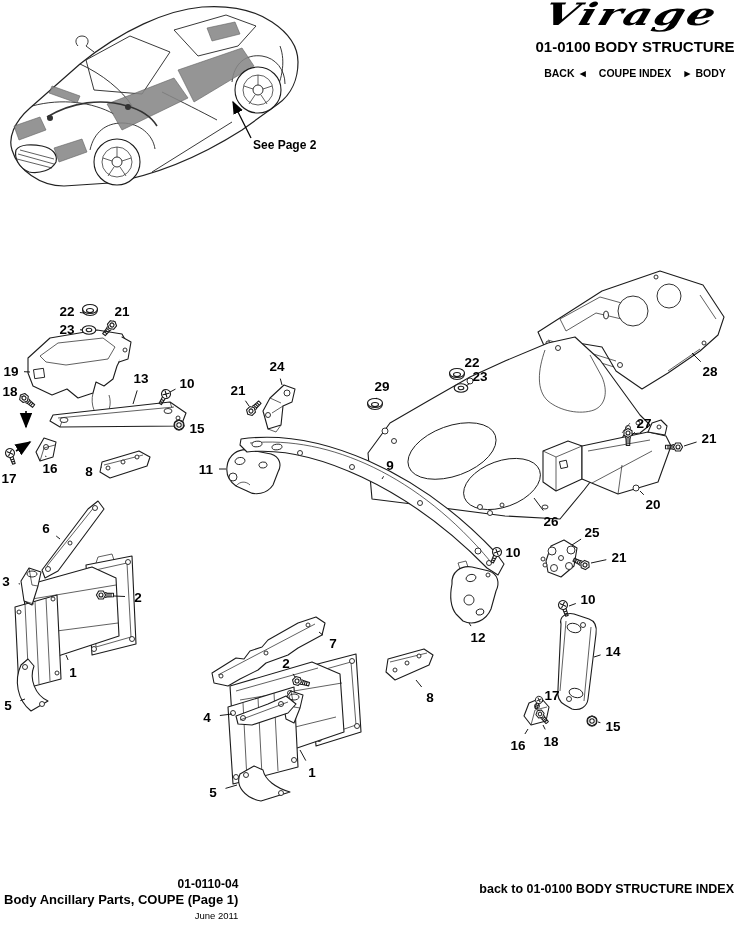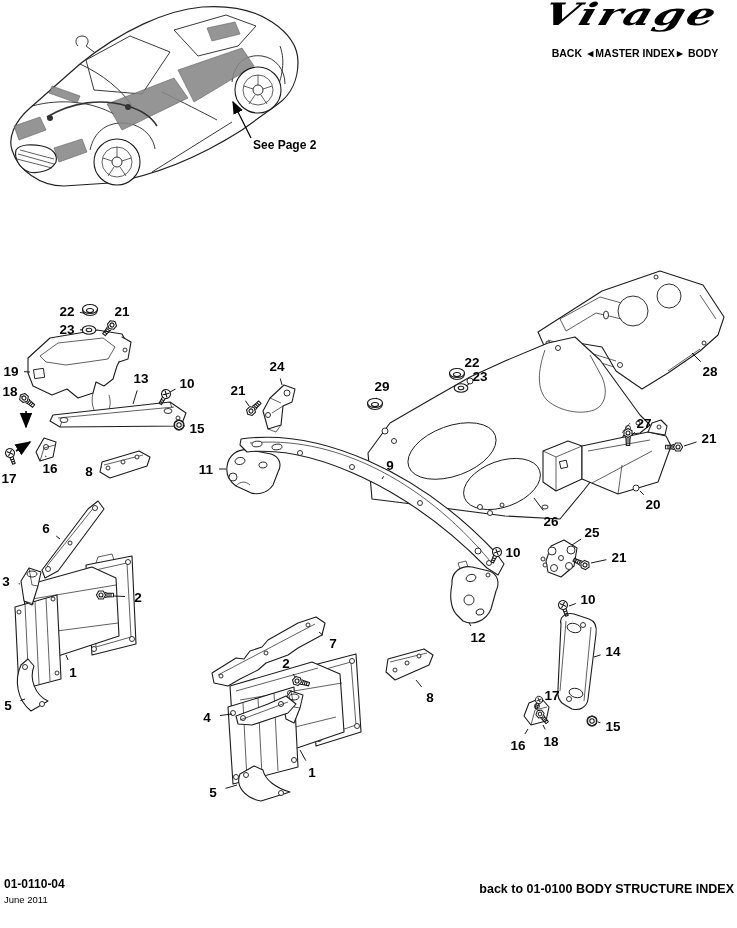"01-0100 BODY STRUCTURE" div.section-title { html: none -> <div>01-0100 BODY STRUCTURE</div> }
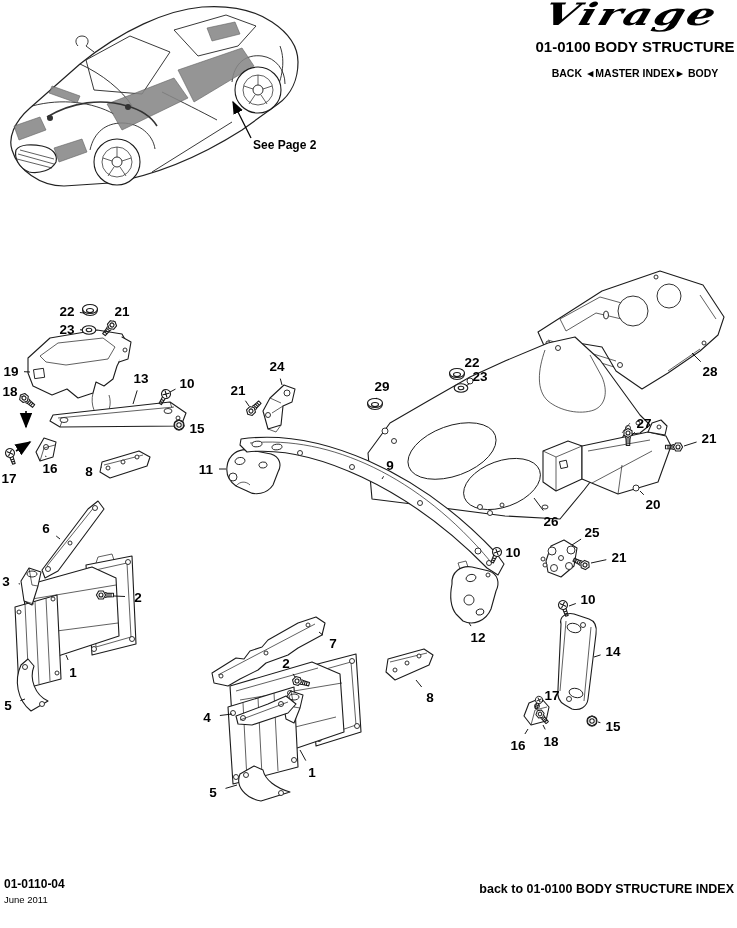"BACK ◄" .nav { gap: none -> 11px }
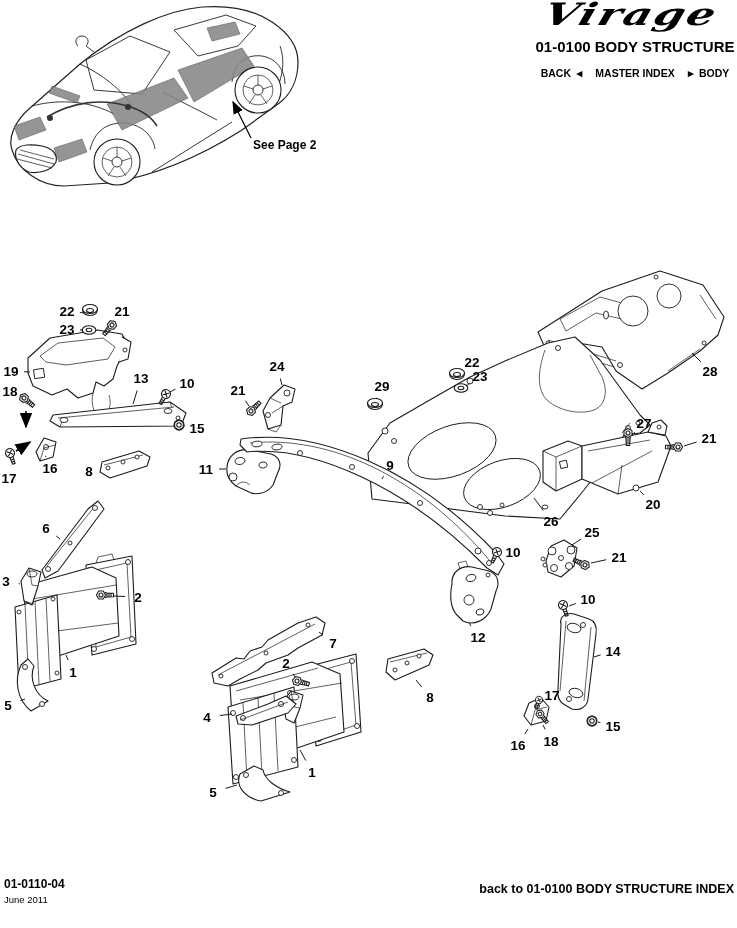"MASTER INDEX" span.nav-link { text: MASTER -> COUPE }
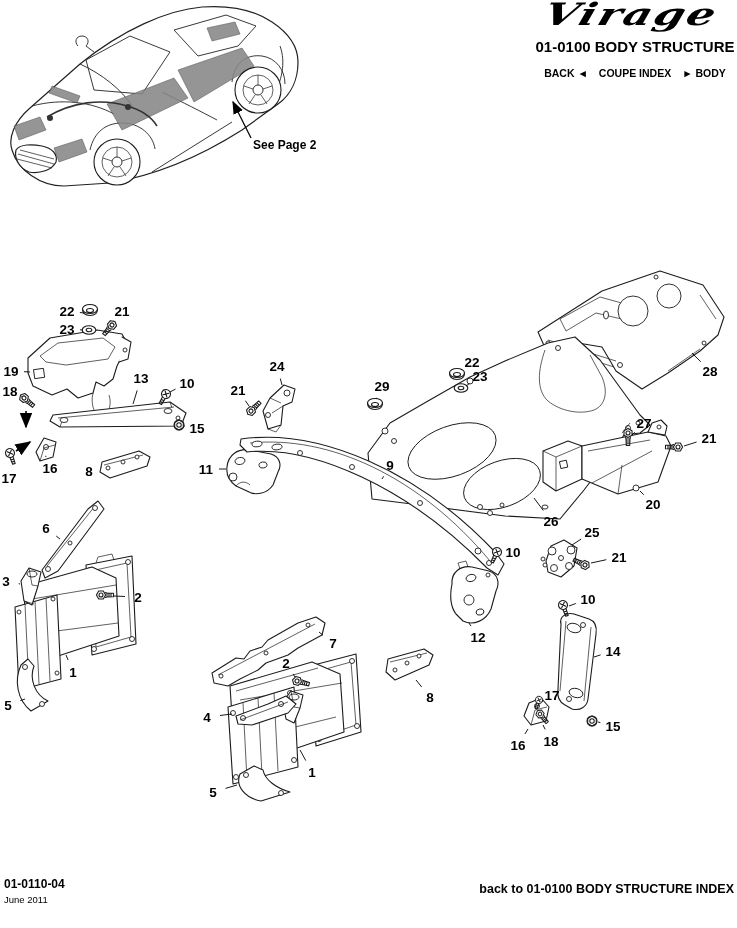"01-0110-04" .footer-left { text-align: none -> right }
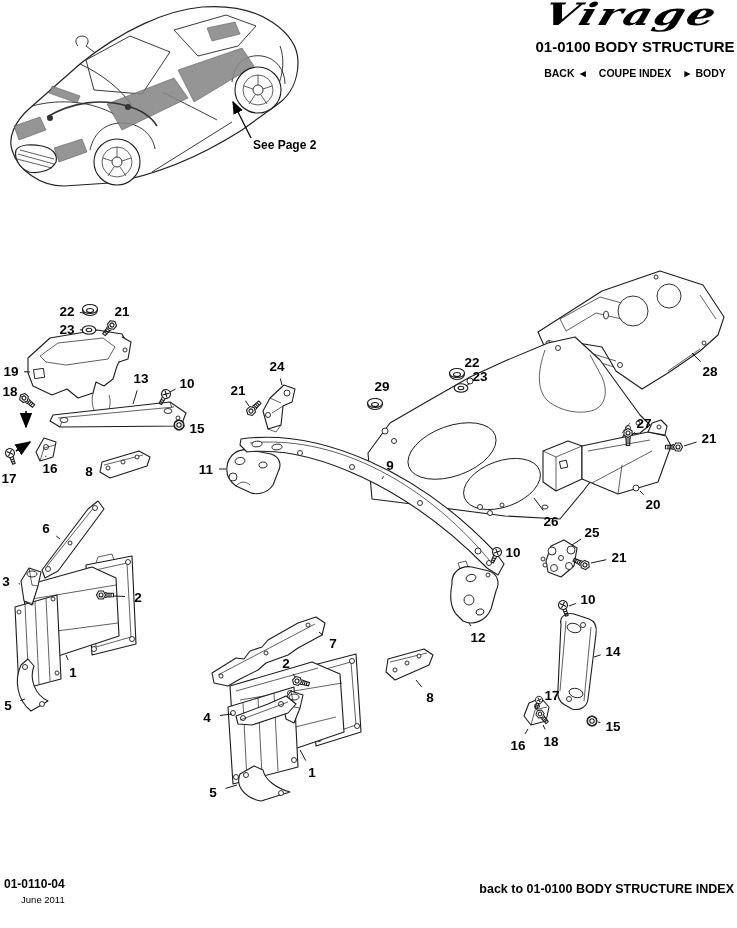"Body Ancillary Parts, COUPE (Page" div.doc-title { html: none -> <div>Body Ancillary Parts, COUPE (Page 1)</div> }
